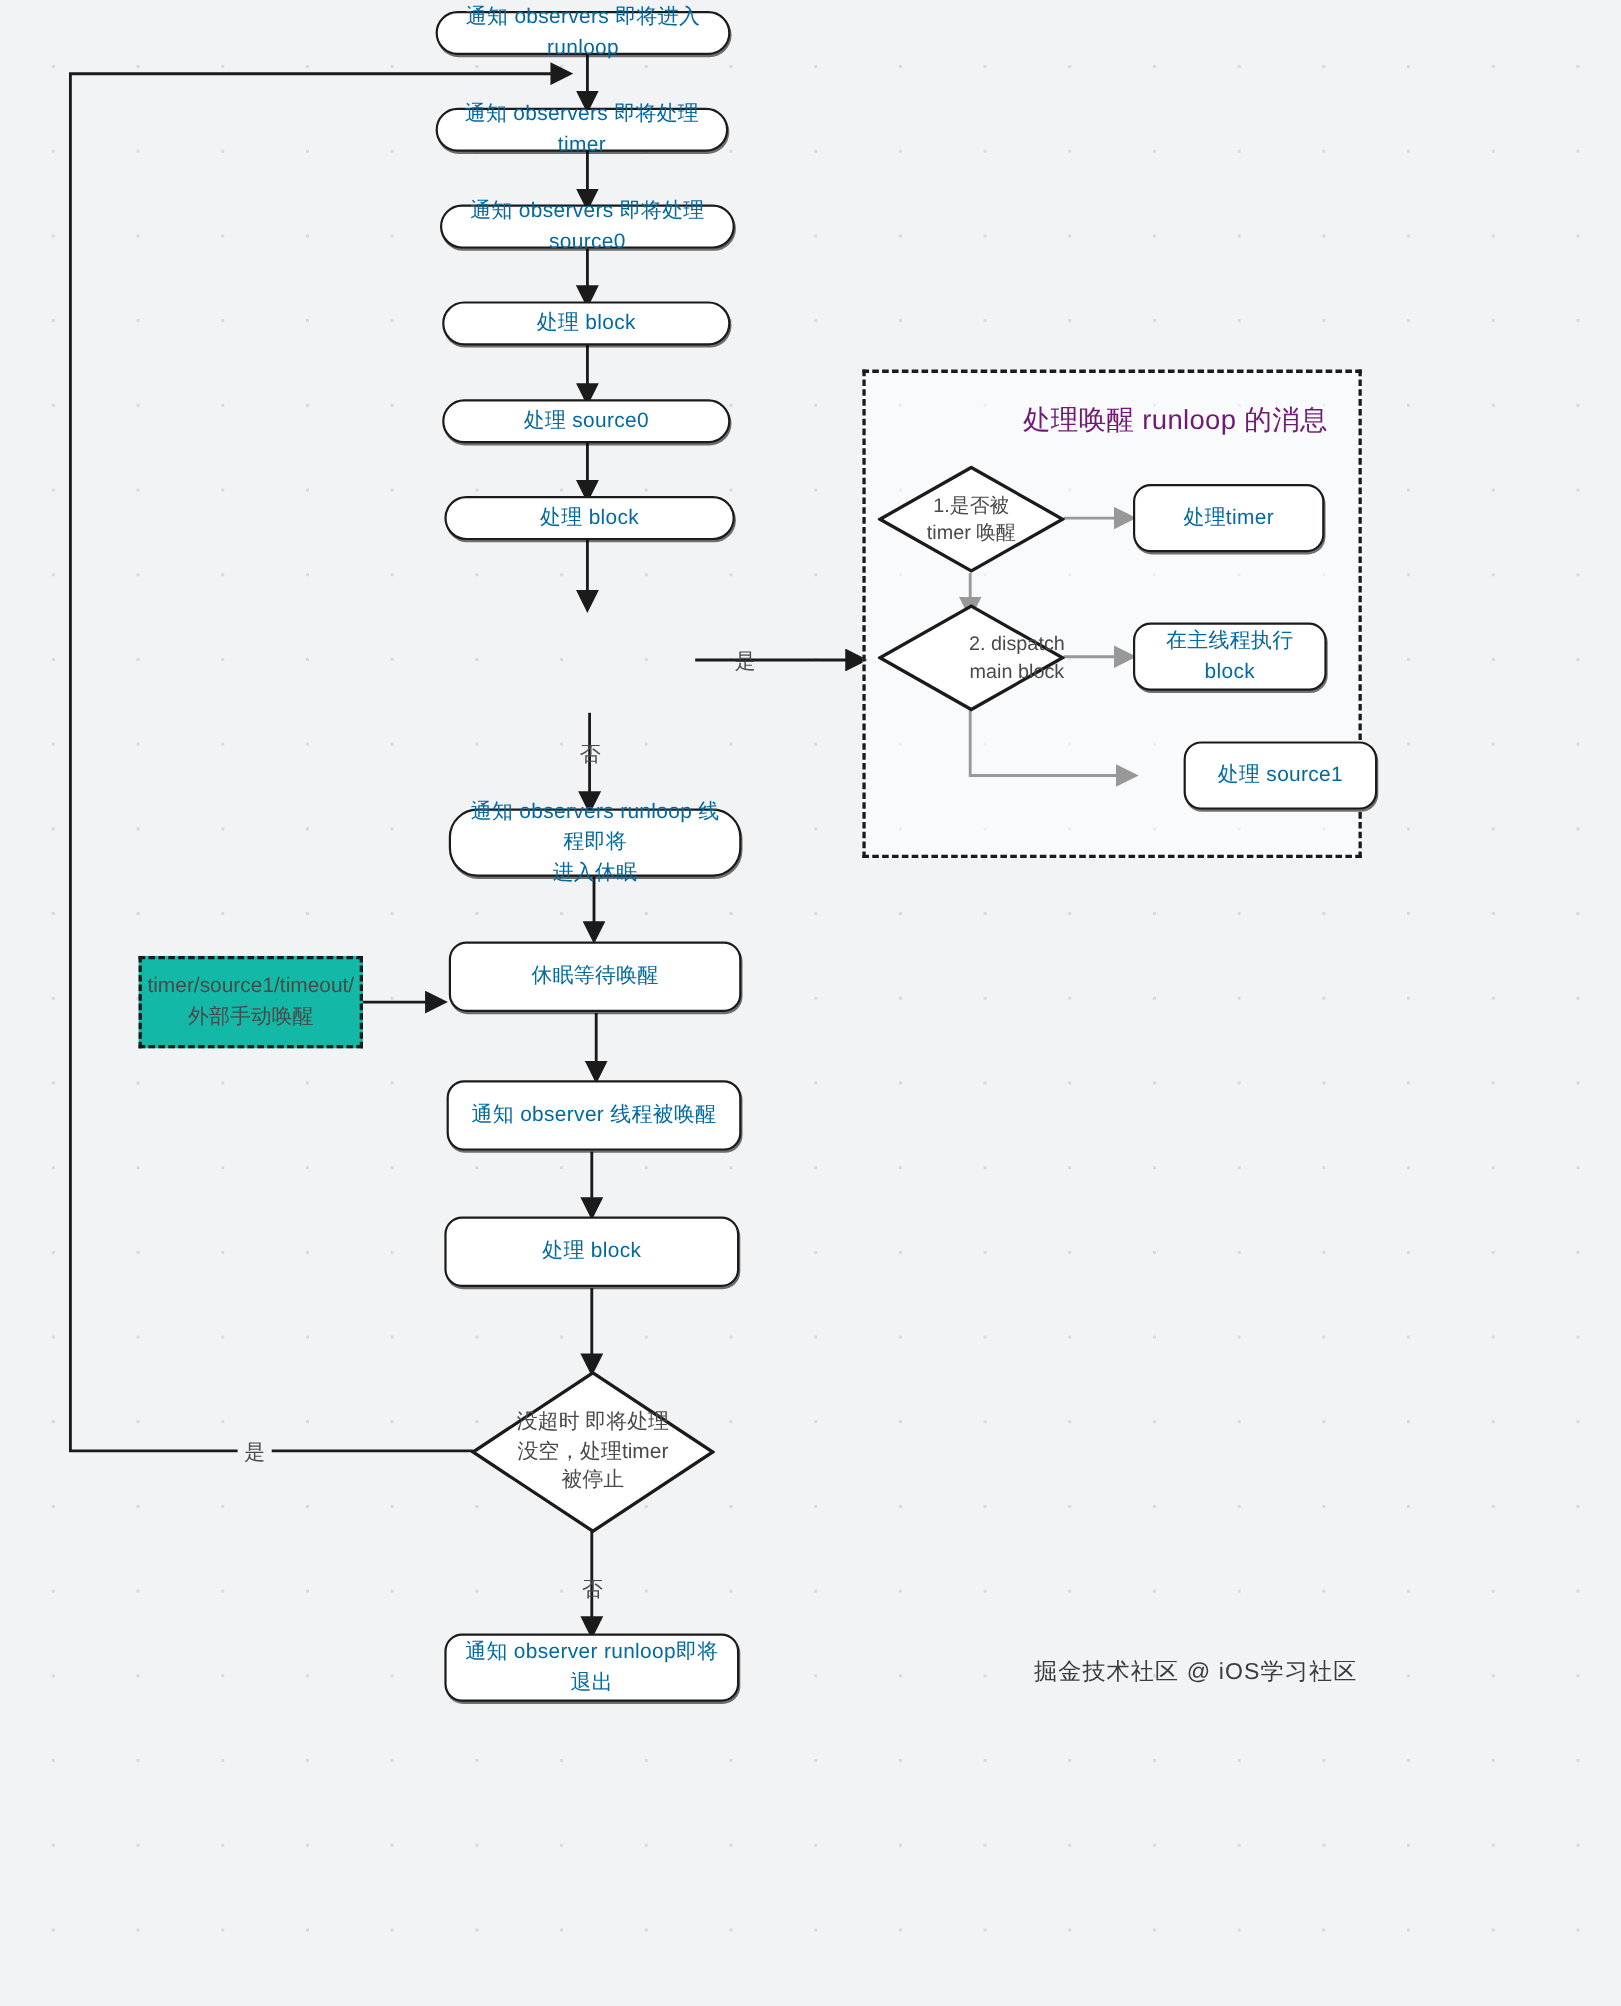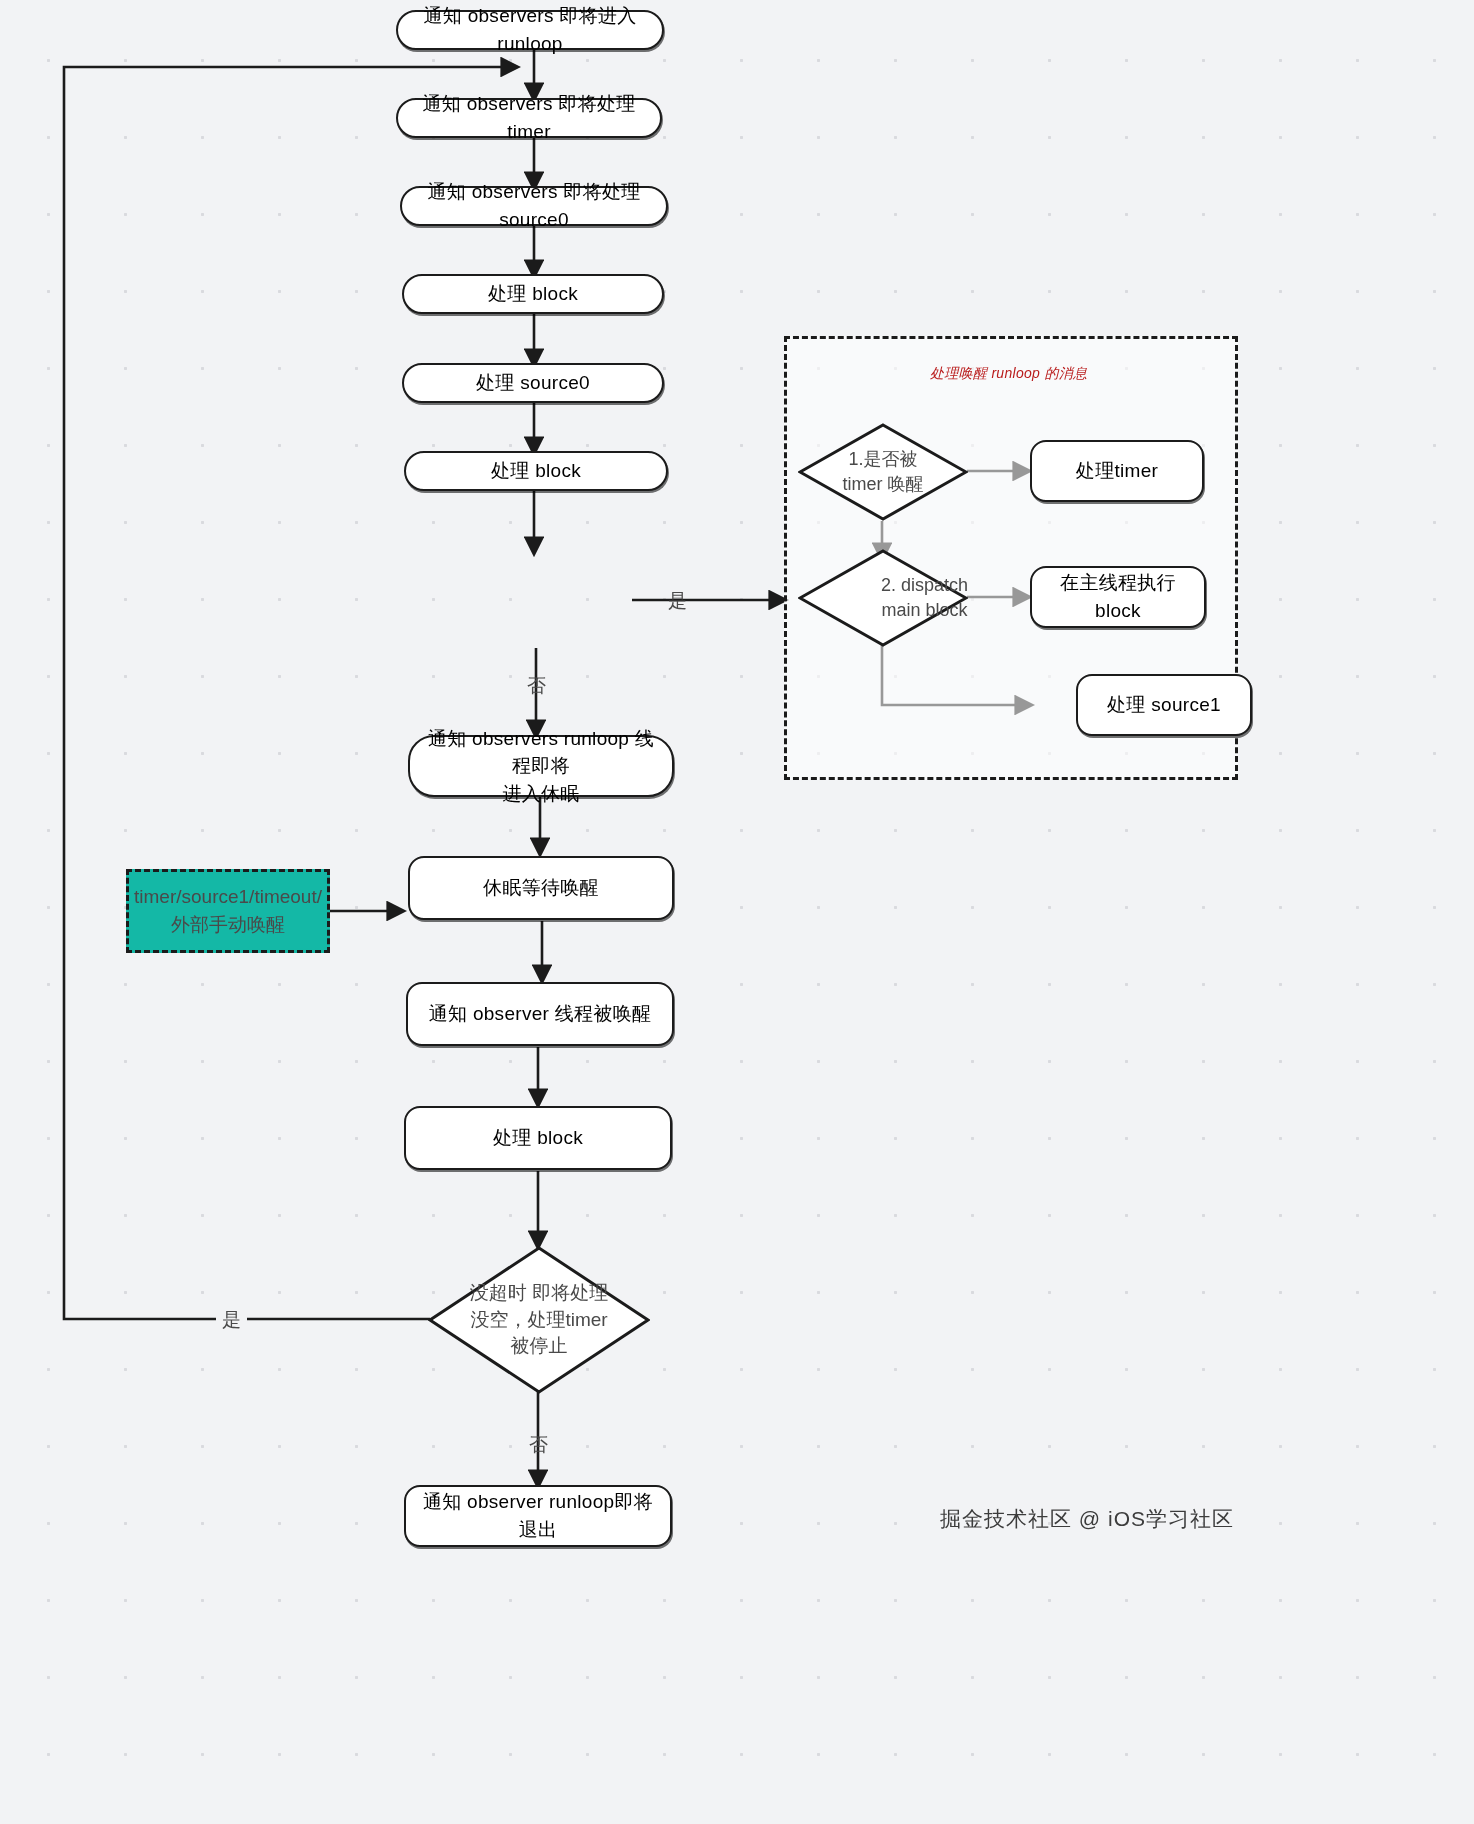"通知 observers 即将进入 runloop" .node { color: #000000 -> #0369a1 }
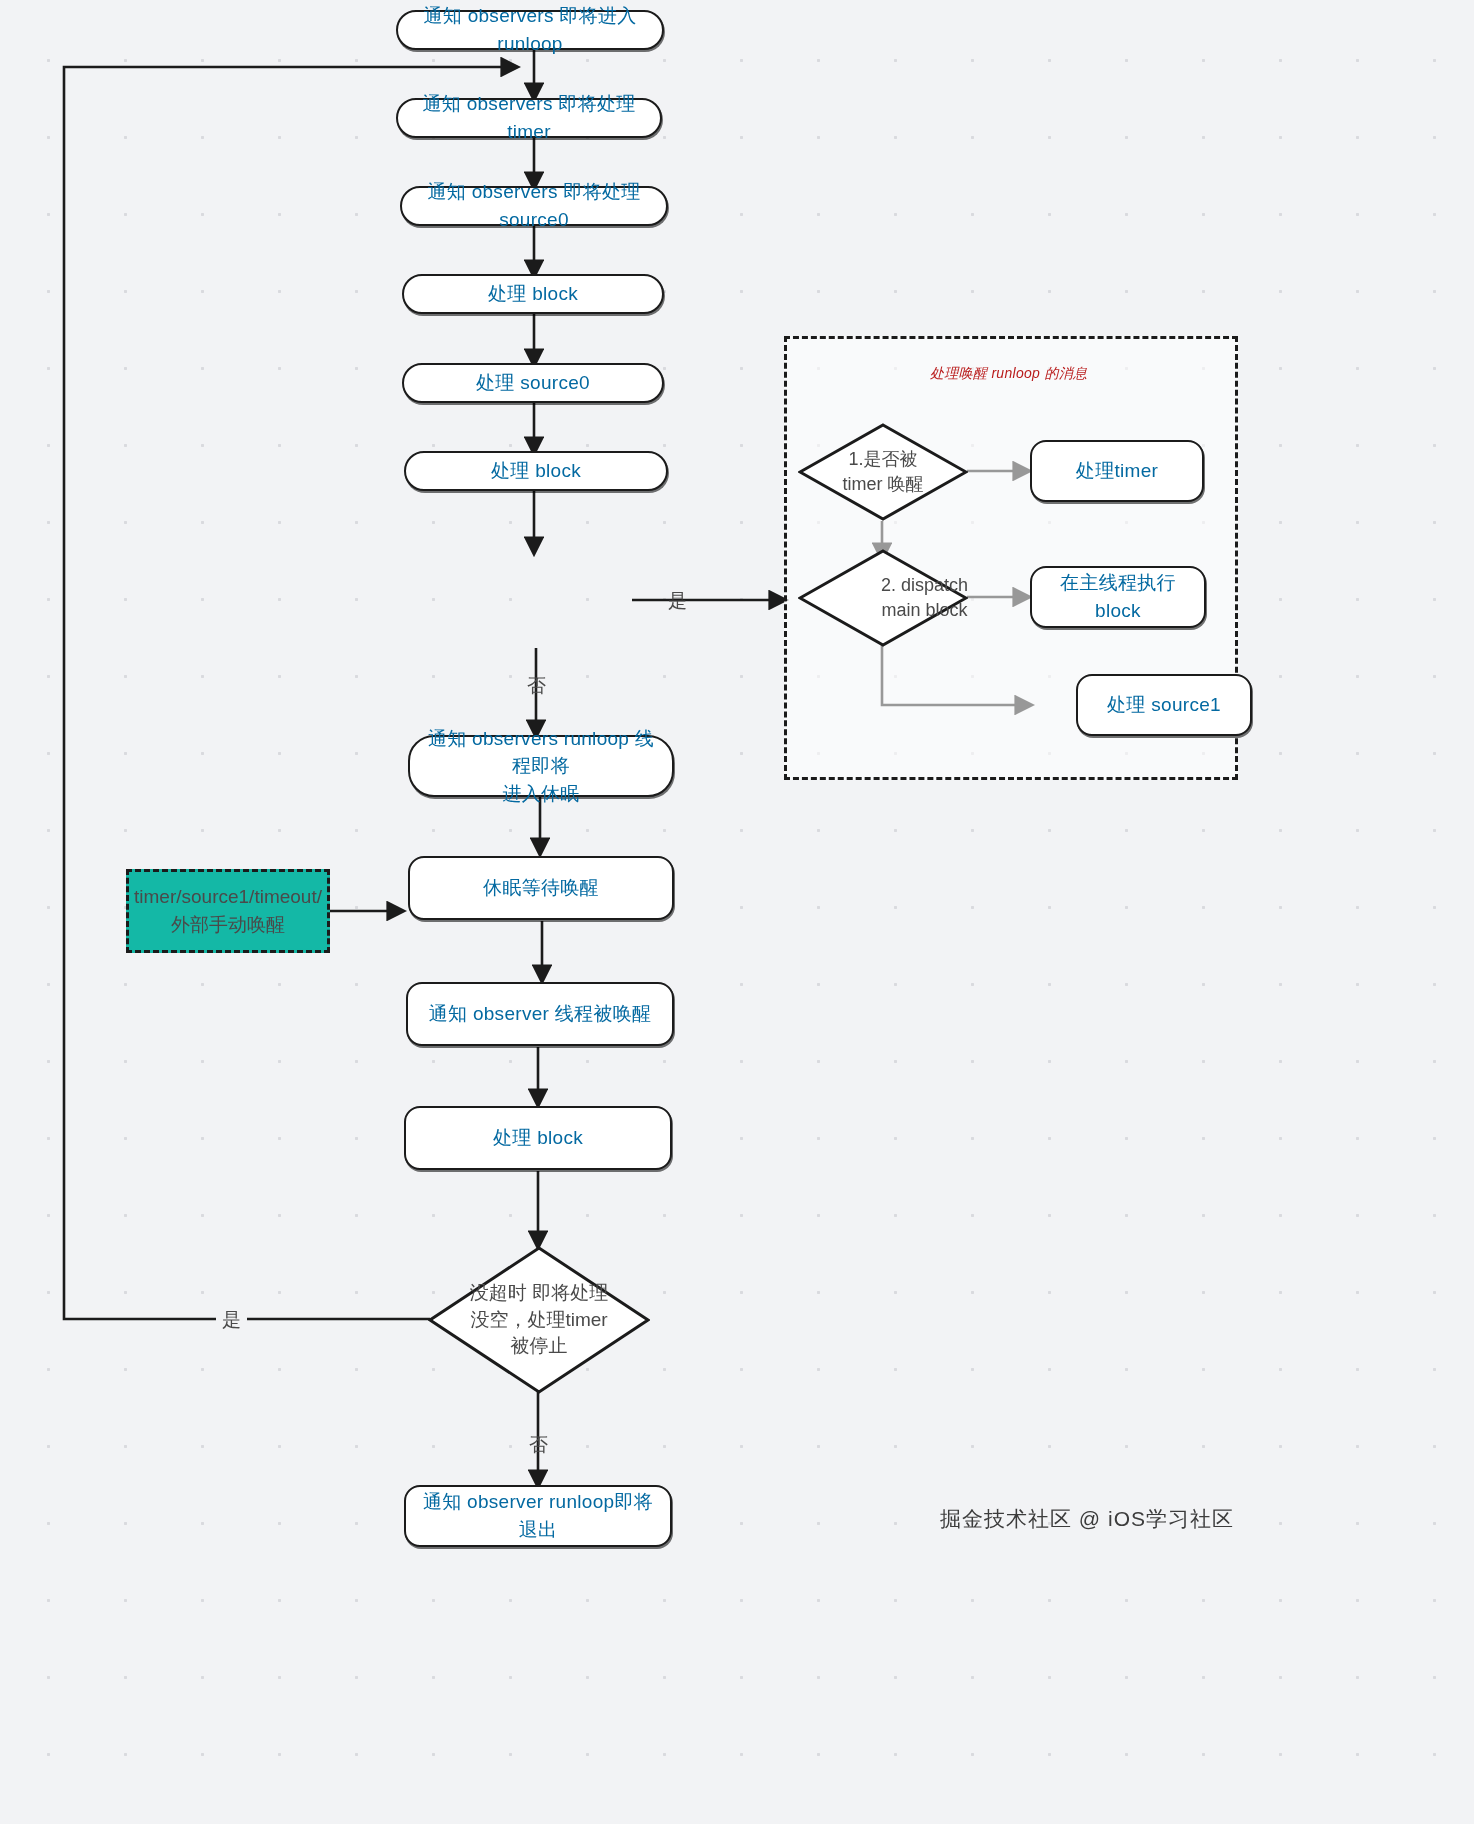"处理唤醒 runloop 的消息" .grp-title { color: #b91c1c -> #701a75; font-size: 14px -> 25px; font-style: italic -> none }
